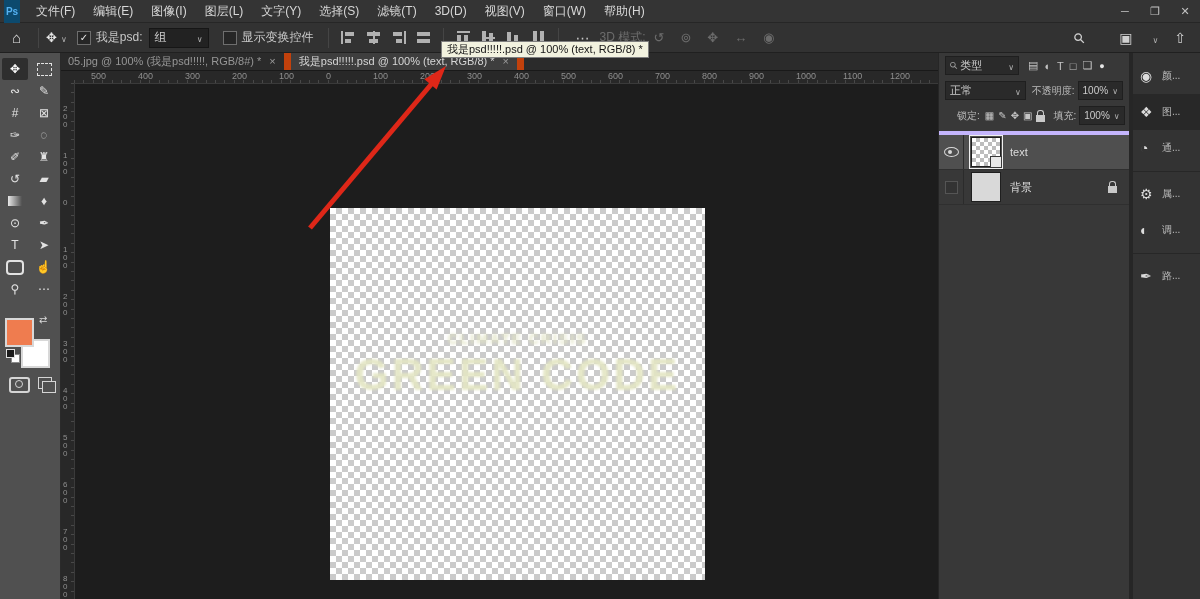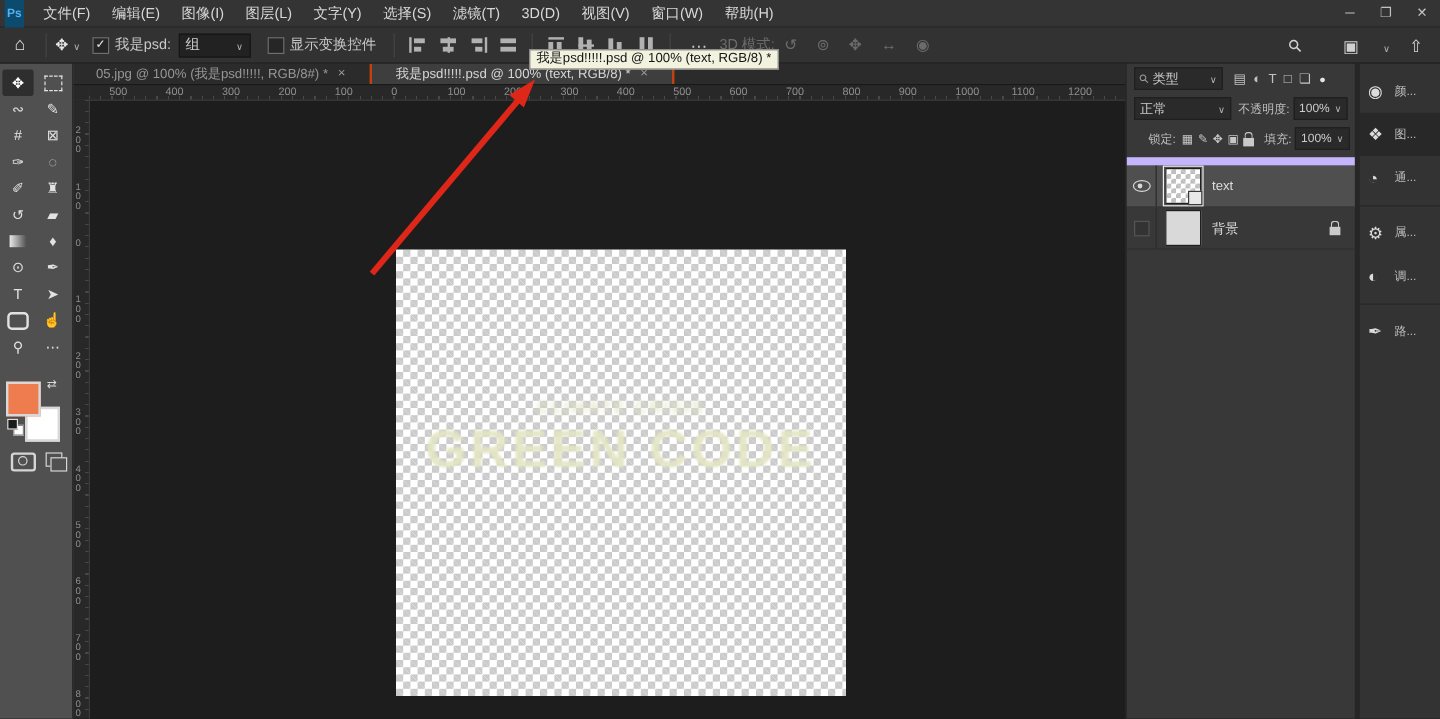"05.jpg @ 100% (我是psd!!!!!, RGB/8#)" .doctab { border-right: 2px solid #c2410c -> 7px solid #c2410c; padding: 0 20px -> 0 8px }
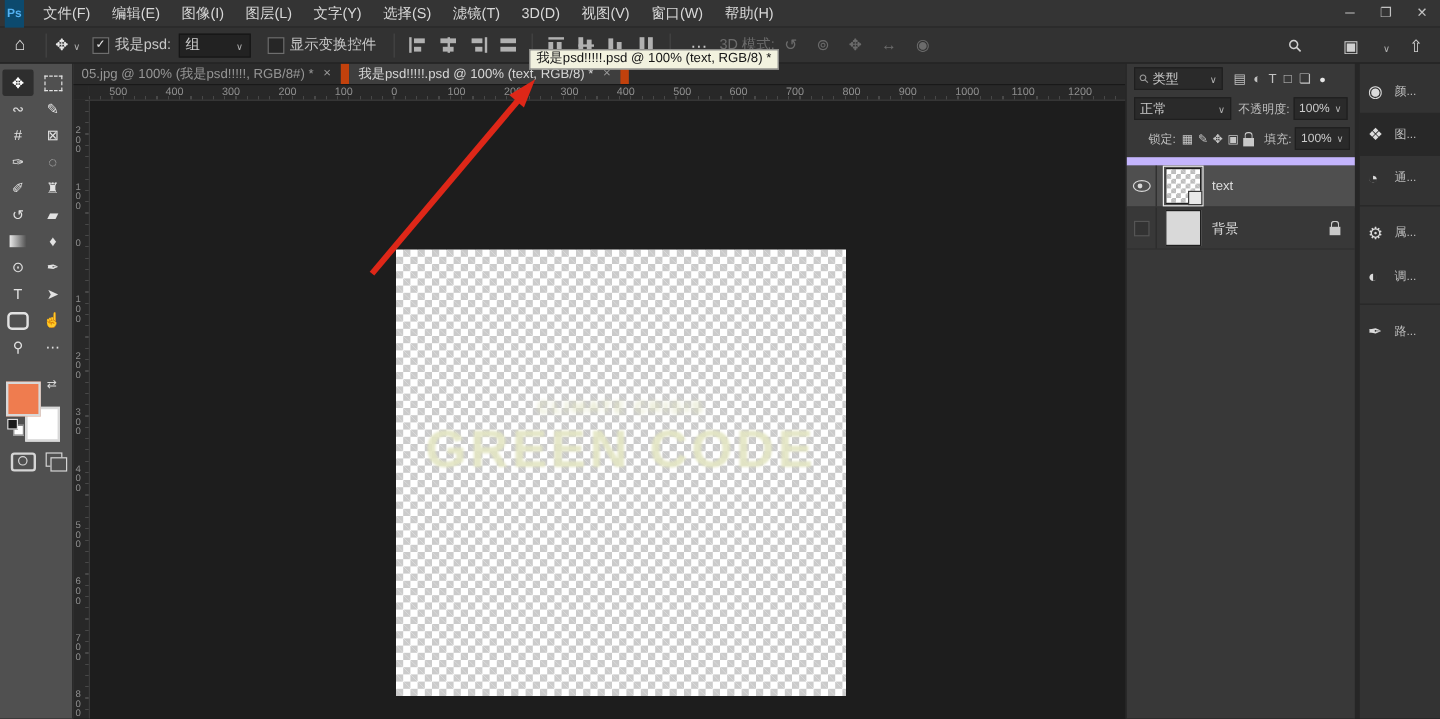"text" #layerlist { border-top: 7px solid #c4b5fd -> 4px solid #c4b5fd }
